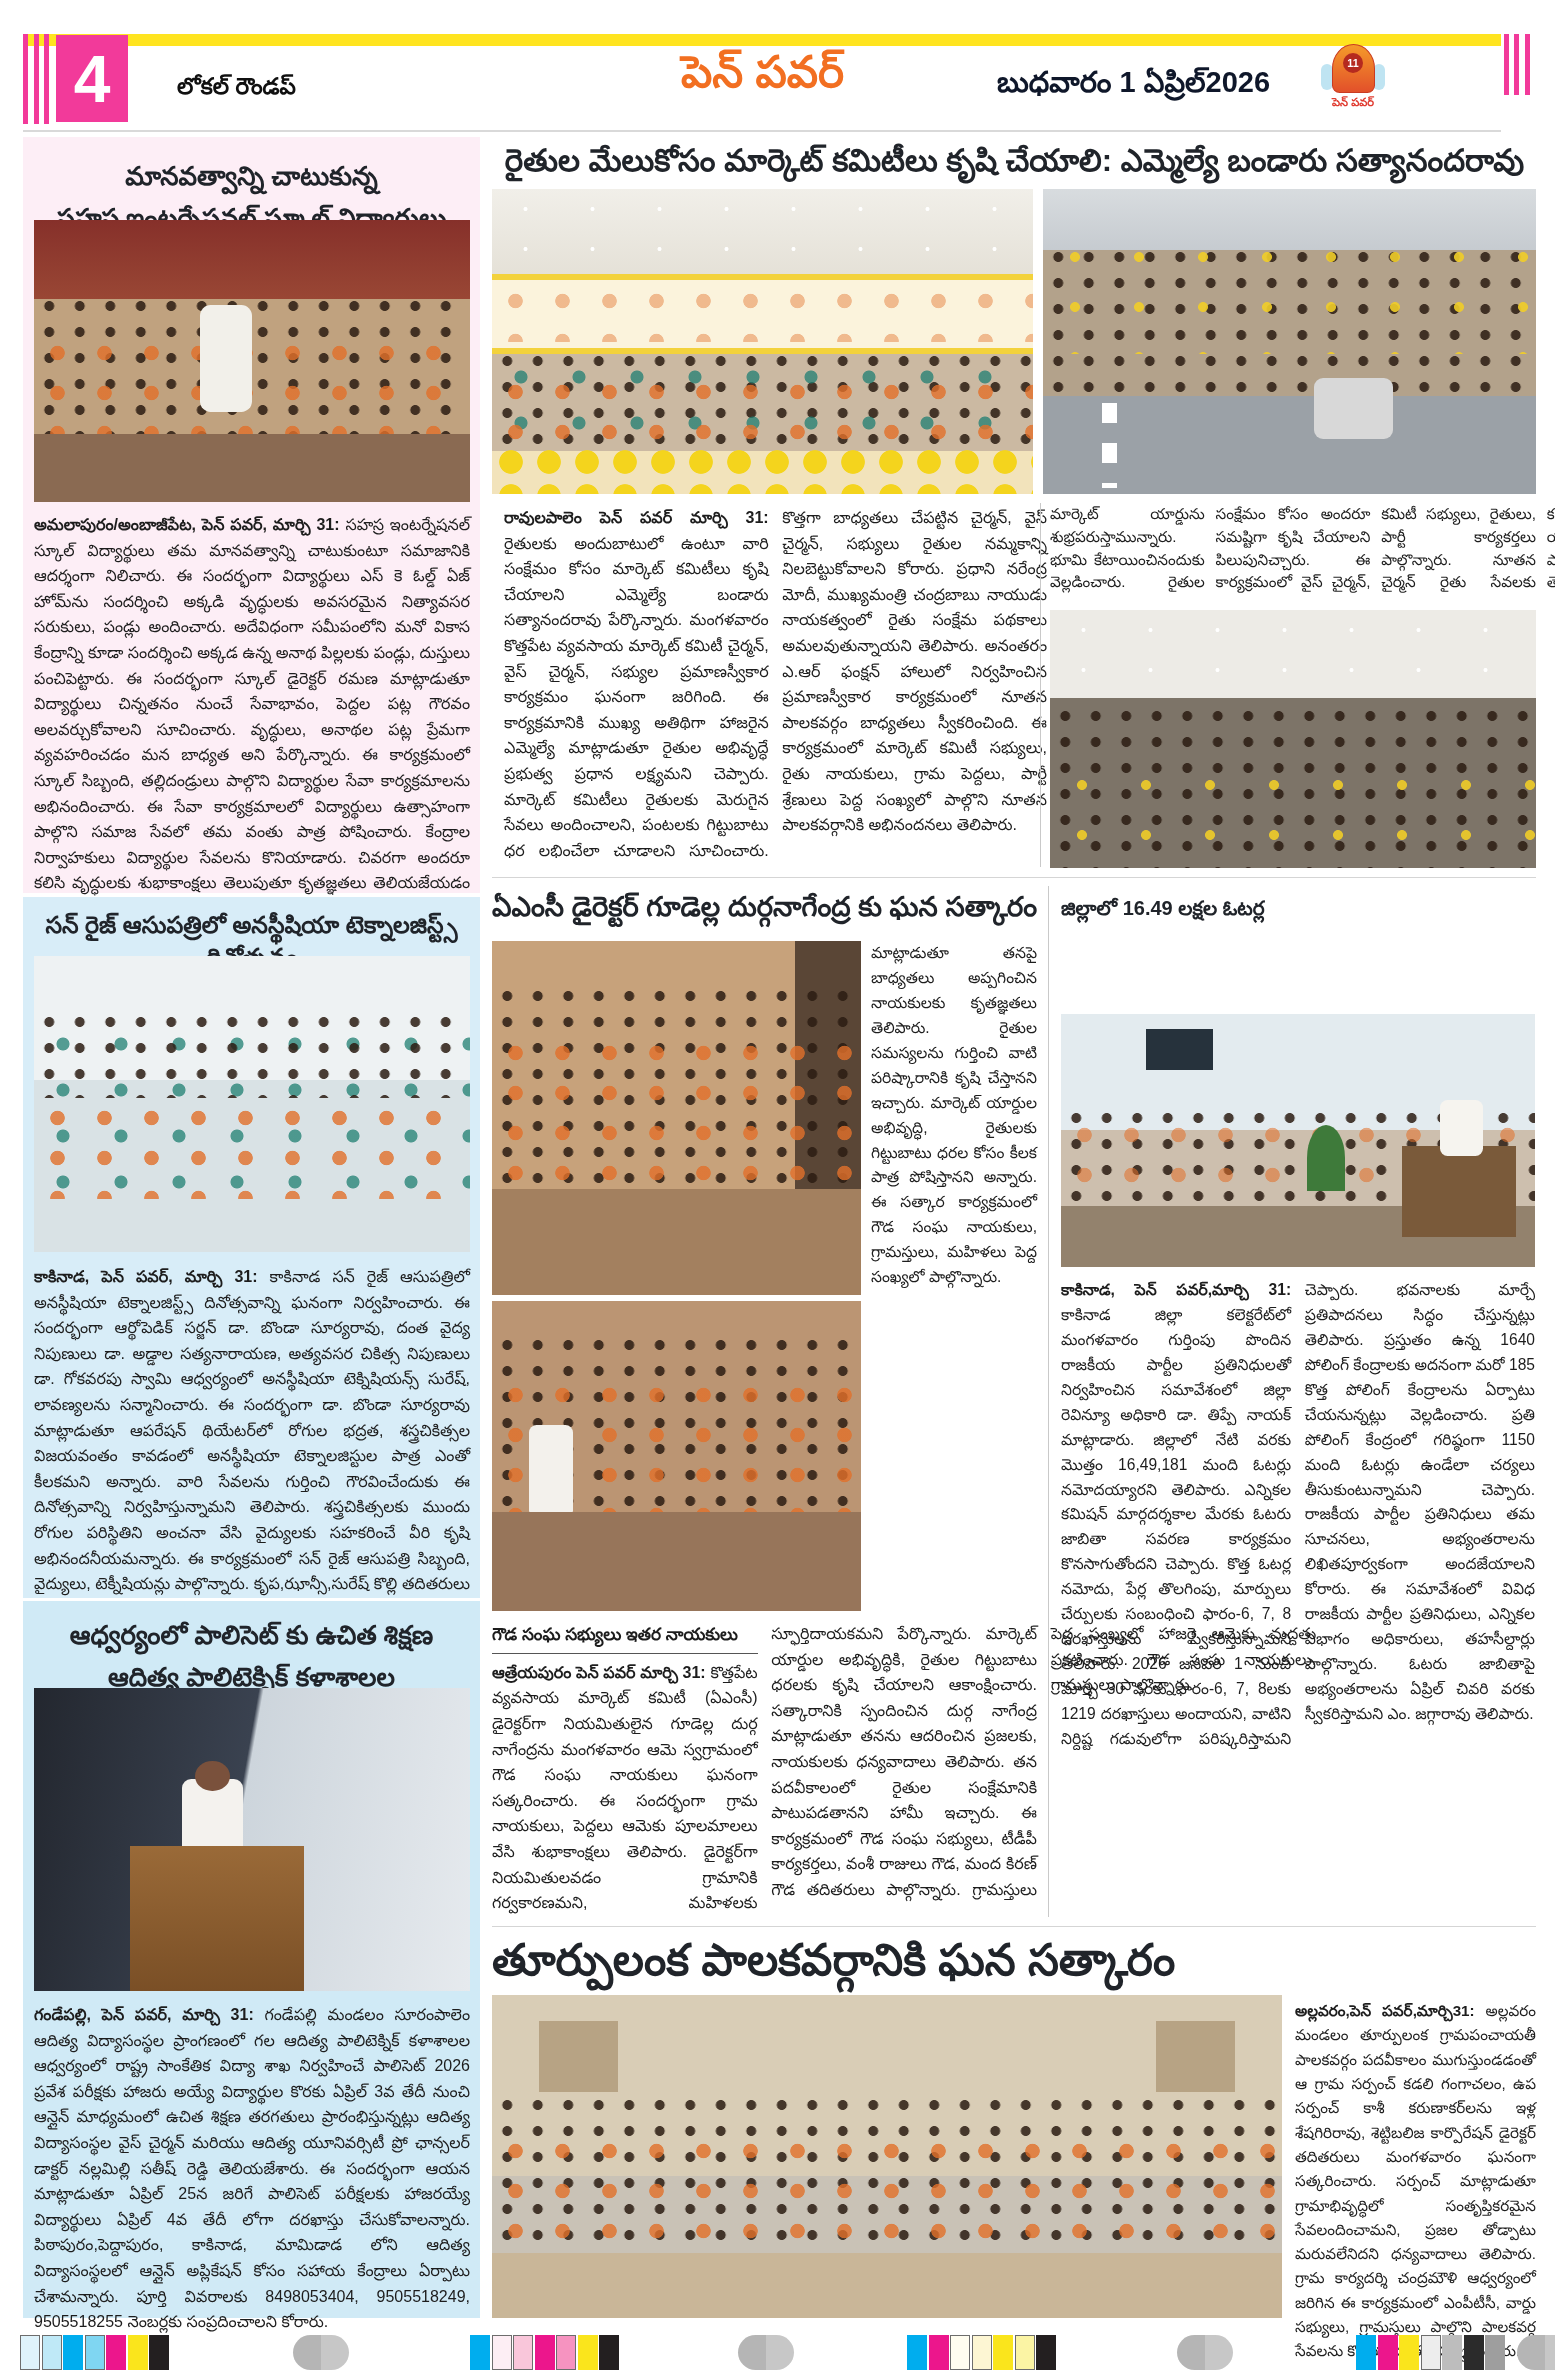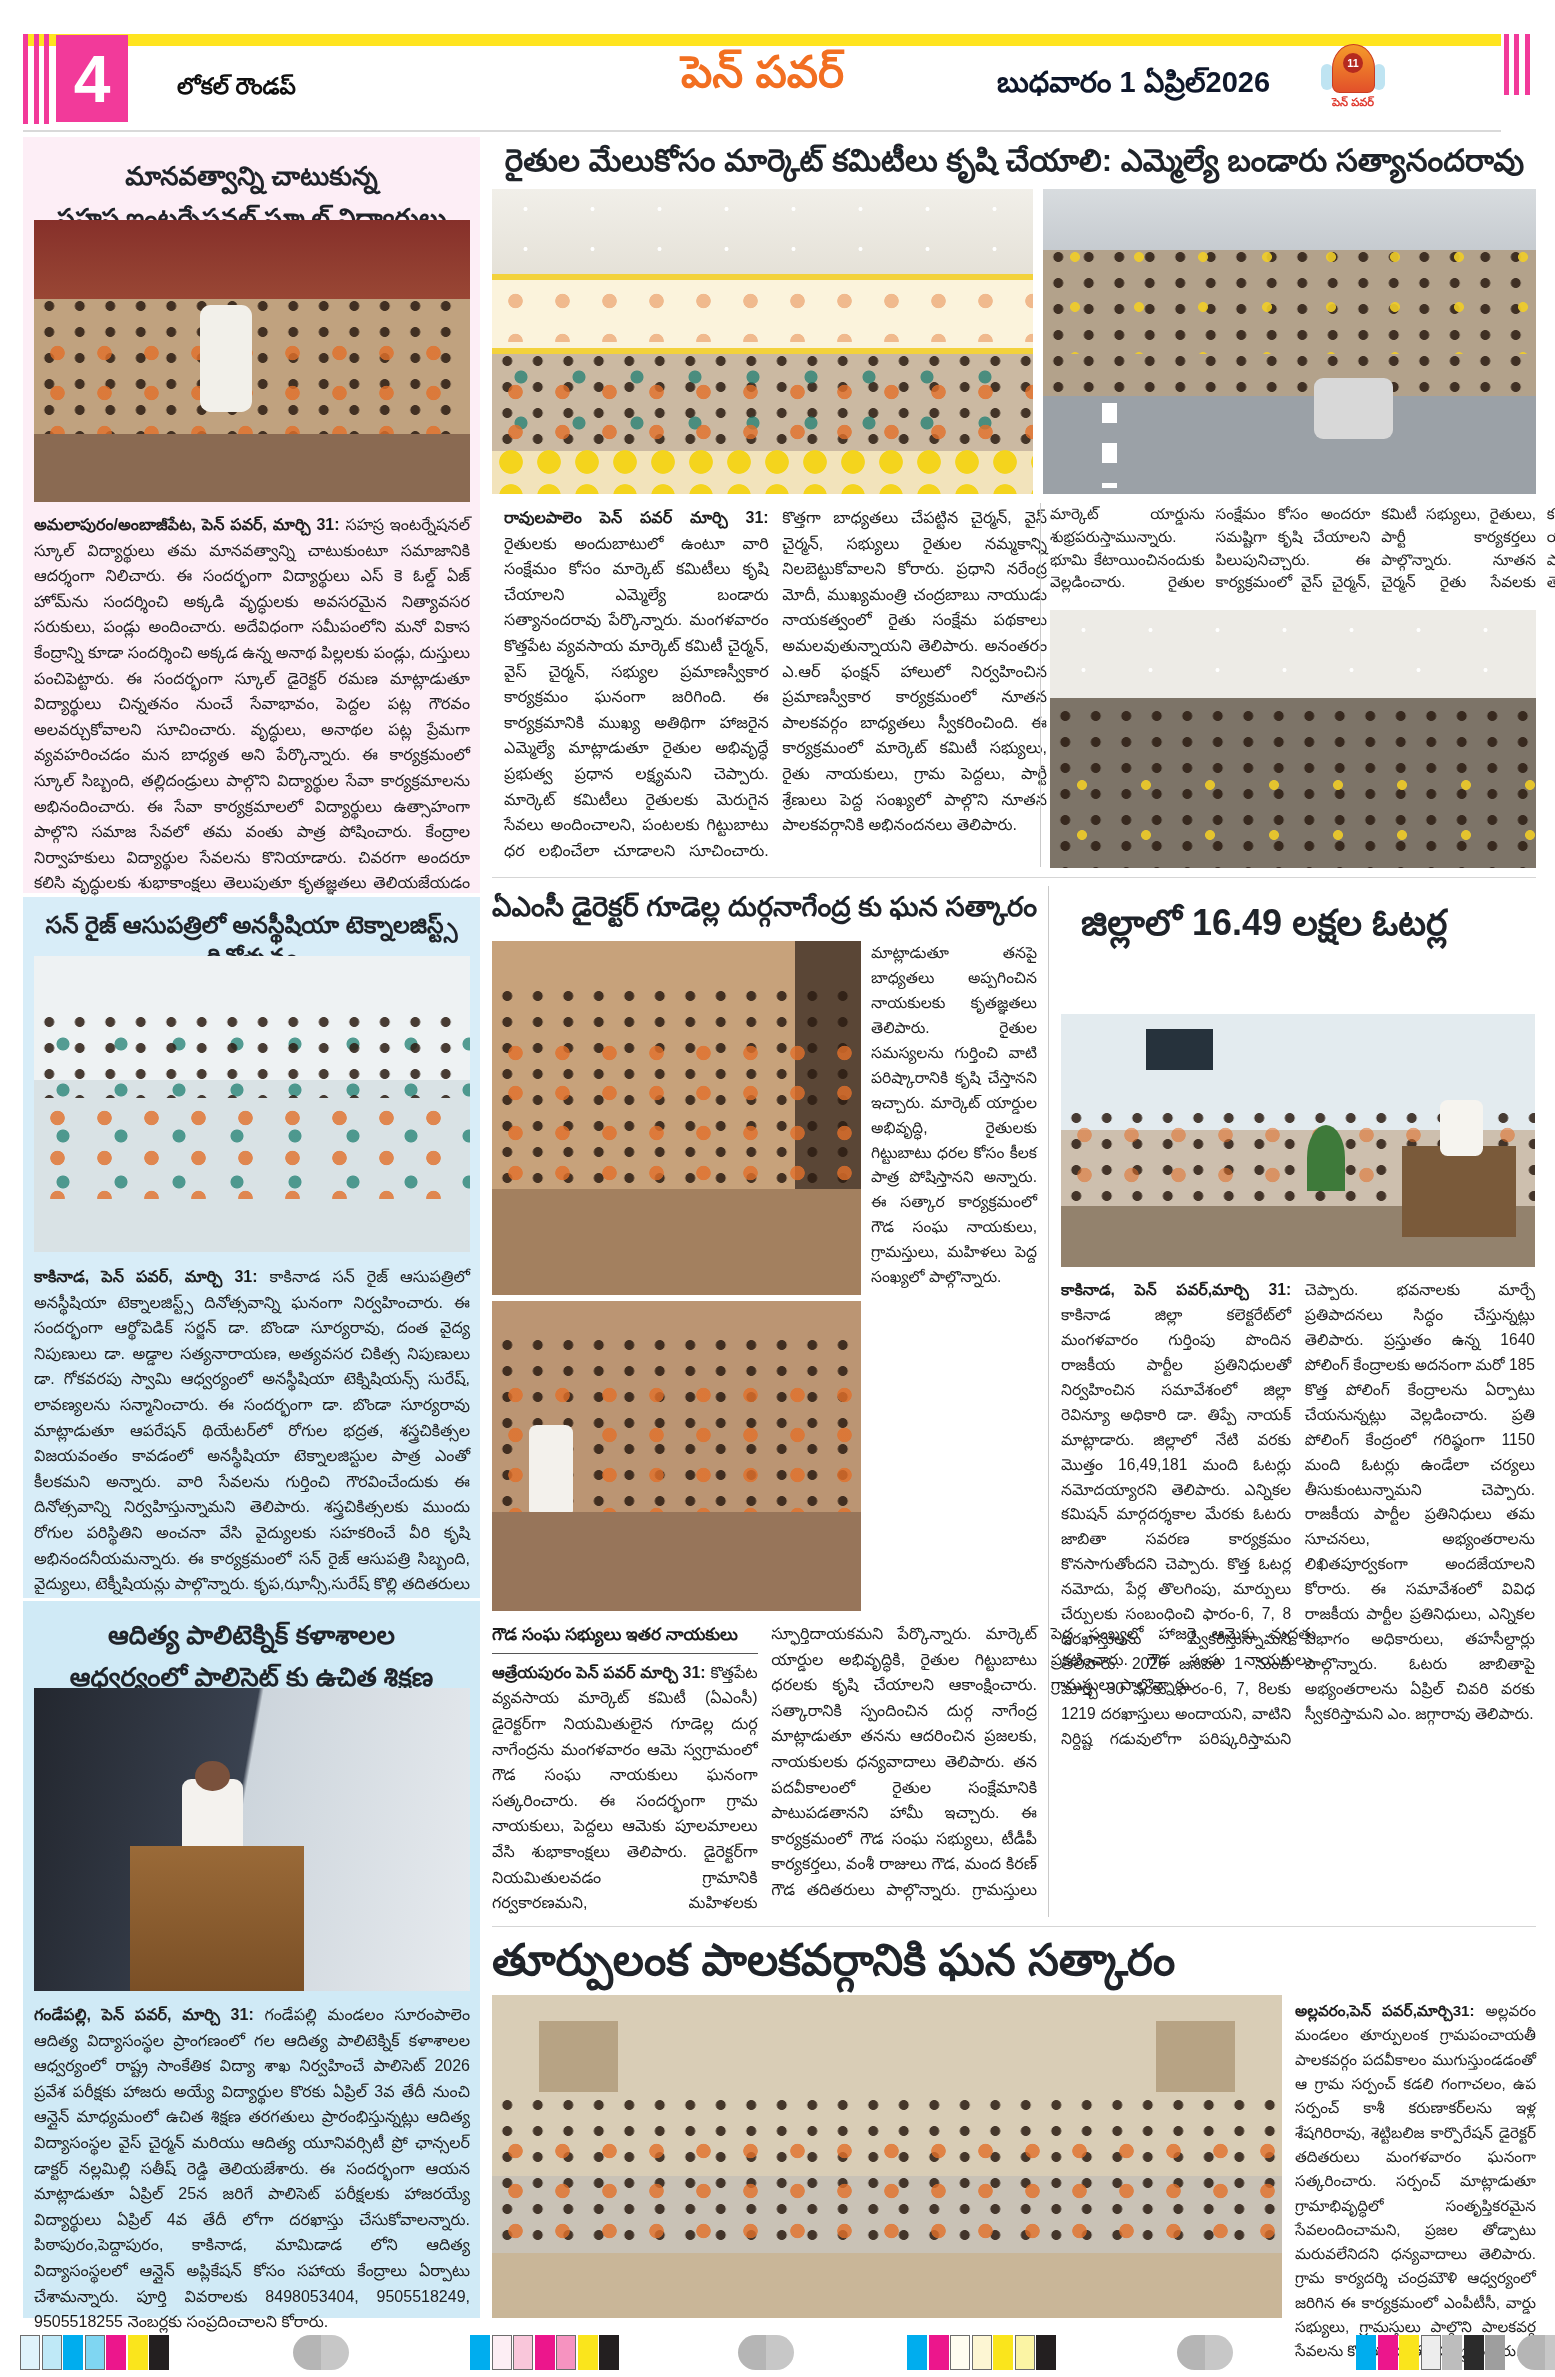"జిల్లాలో 16.49 లక్షల ఓటర్ల" .headline-voters { font-size: 36px -> 20px; margin-left: 20px -> none }
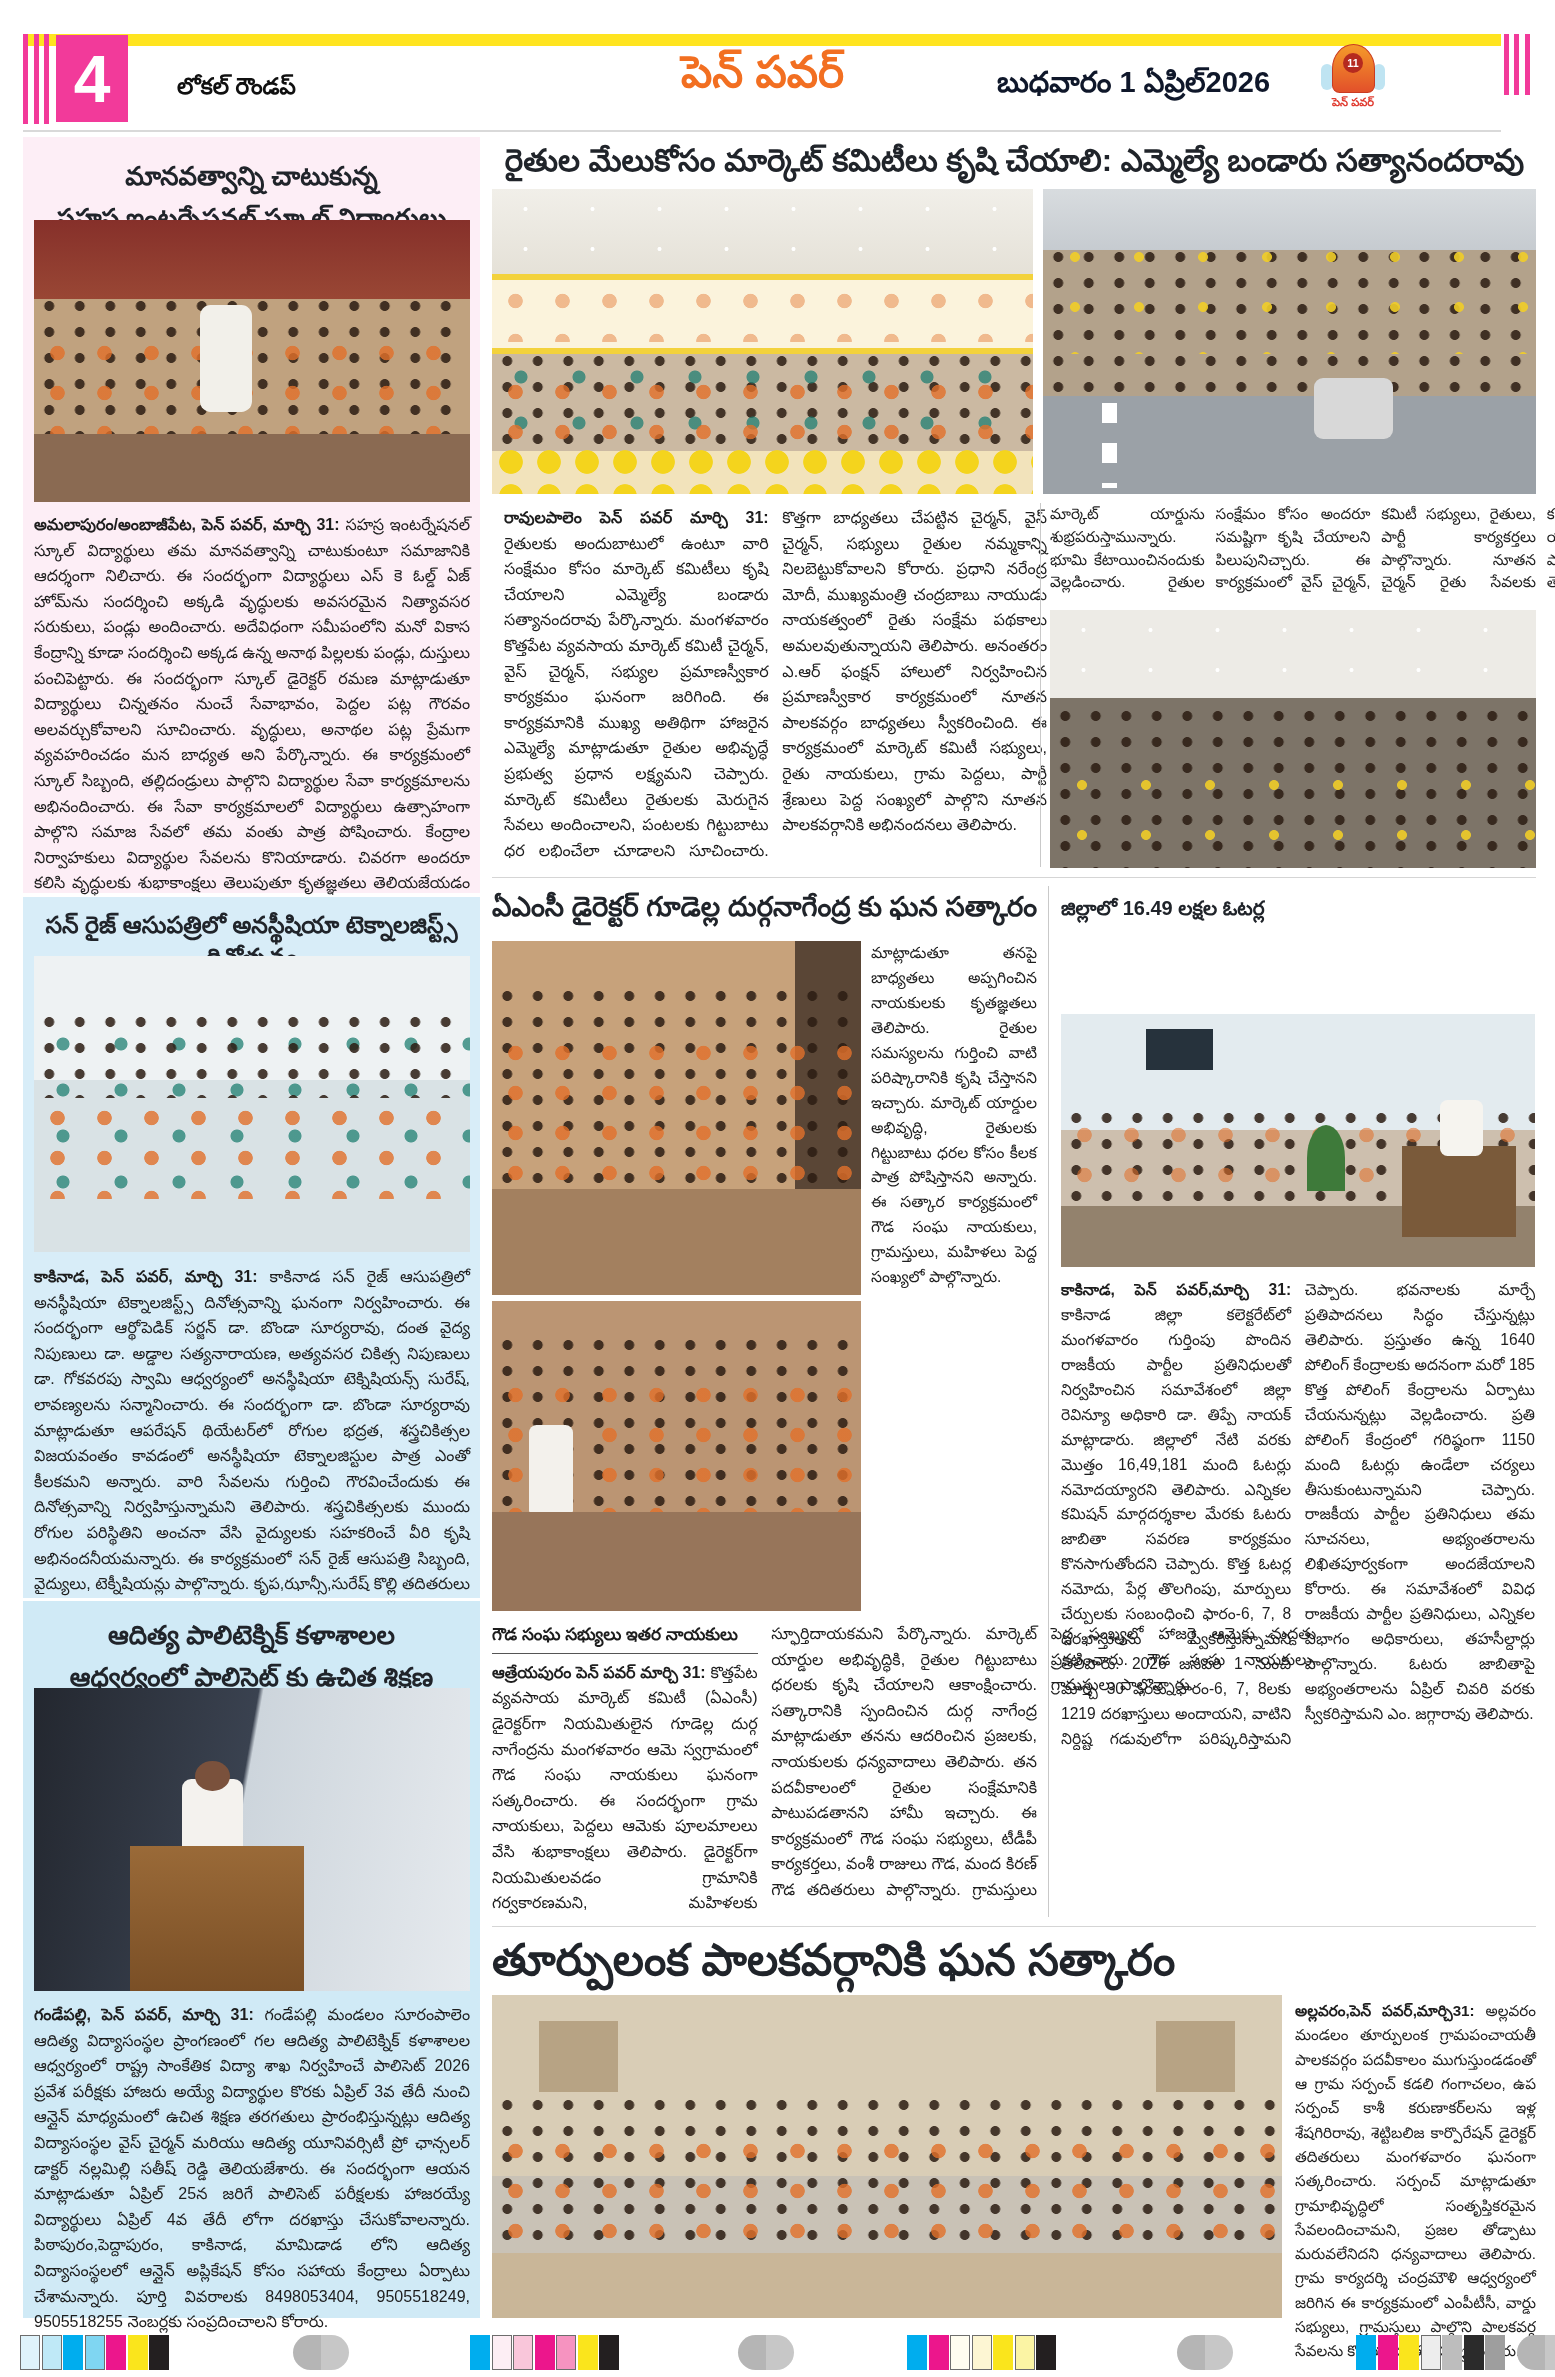"ఆదిత్య పాలిటెక్నిక్ కళాశాలల" div { order: before "ఆధ్వర్యంలో పాలిసెట్ కు ఉచిత శిక్షణ" -> after "ఆధ్వర్యంలో పాలిసెట్ కు ఉచిత శిక్షణ" }
